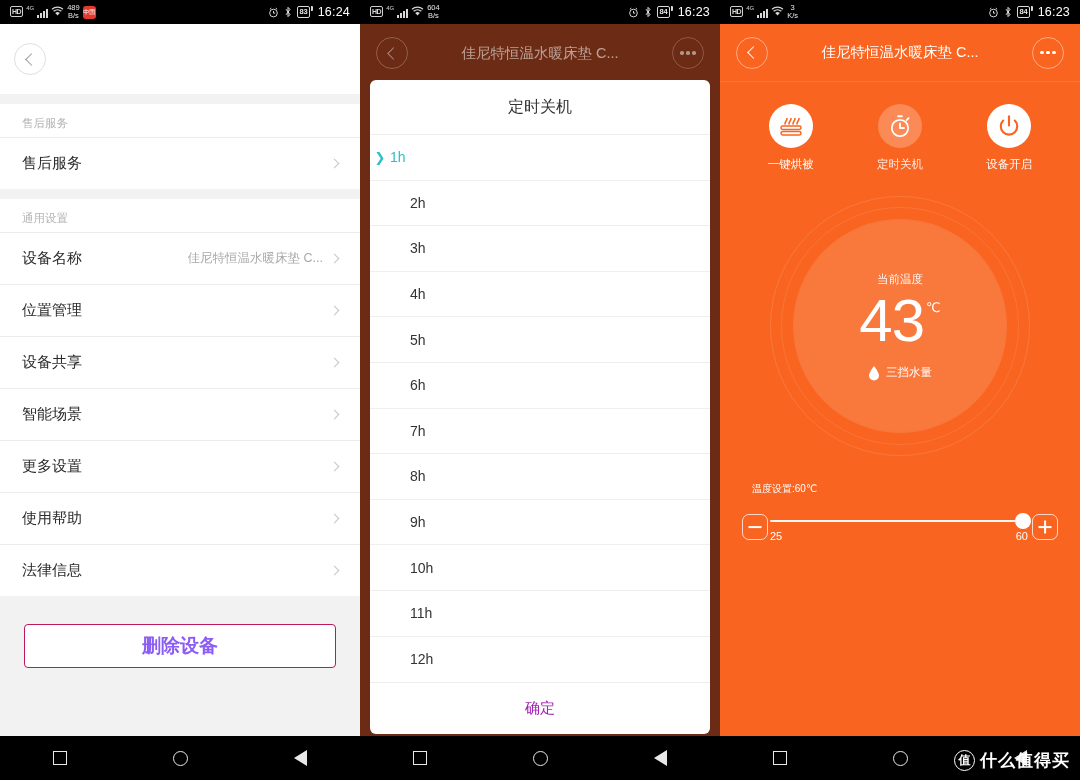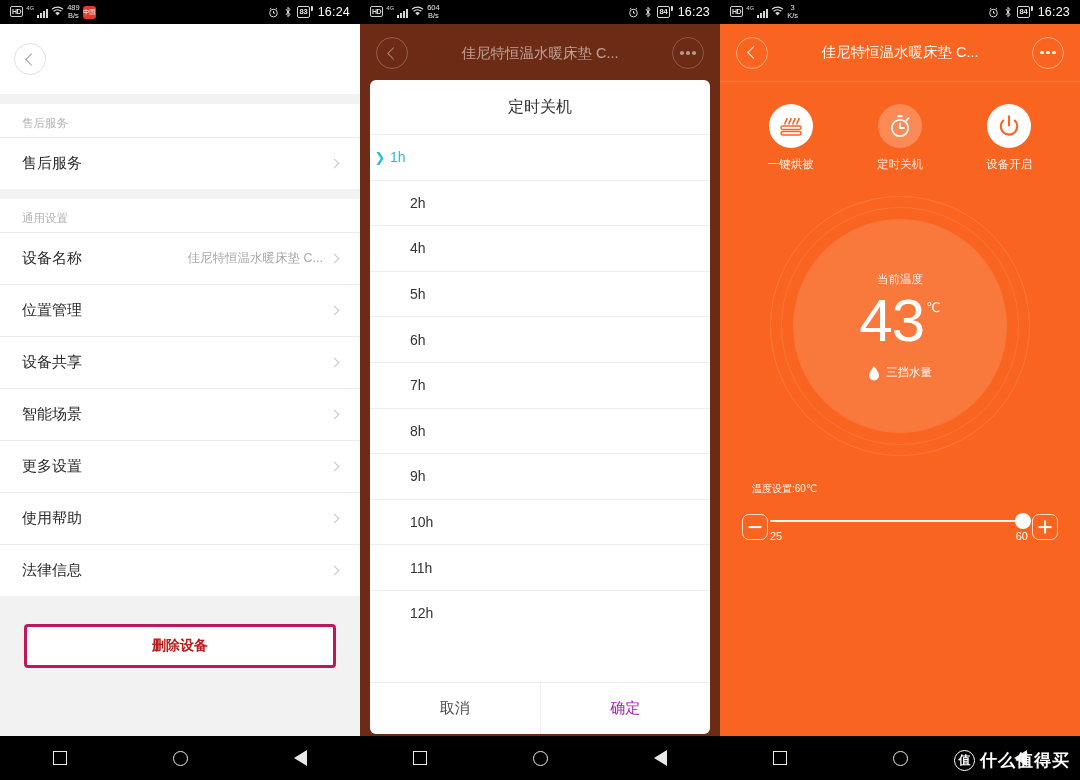"3h" div.opt { html: none -> <div> <span></span> <span>3h</span> </div> }
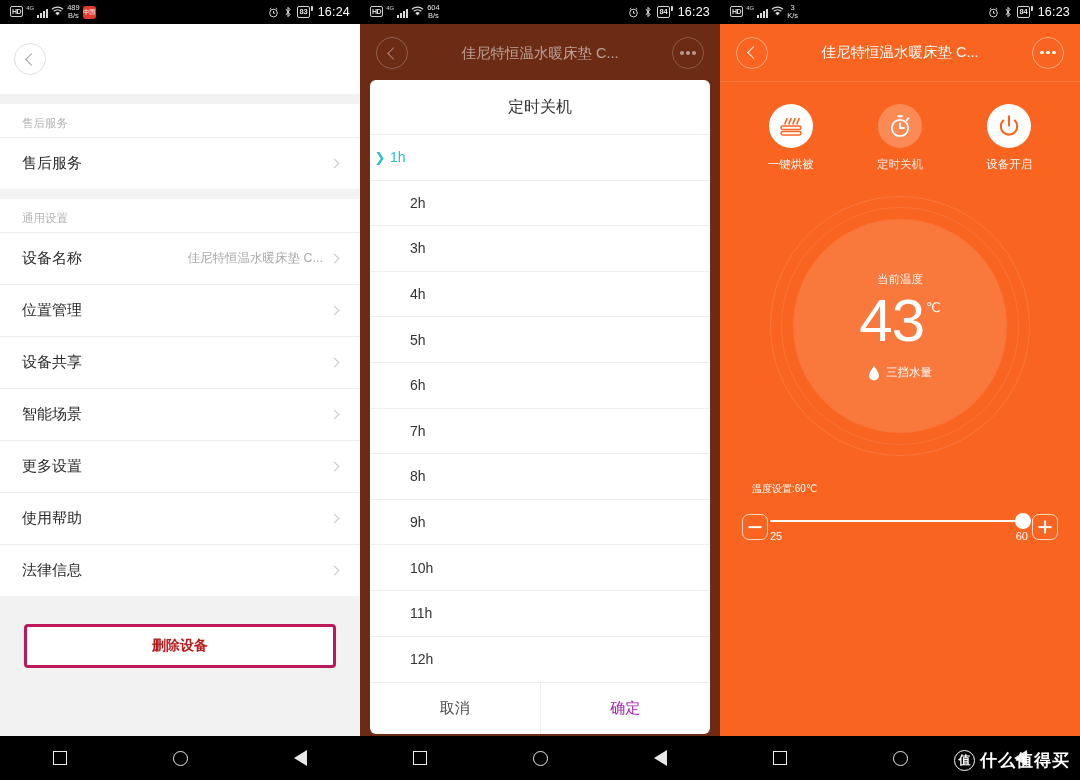"删除设备" .del-btn { border: 3px solid #be185d -> 1px solid #be185d; color: #b91c1c -> #8b5cf6; font-size: 14px -> 19px }
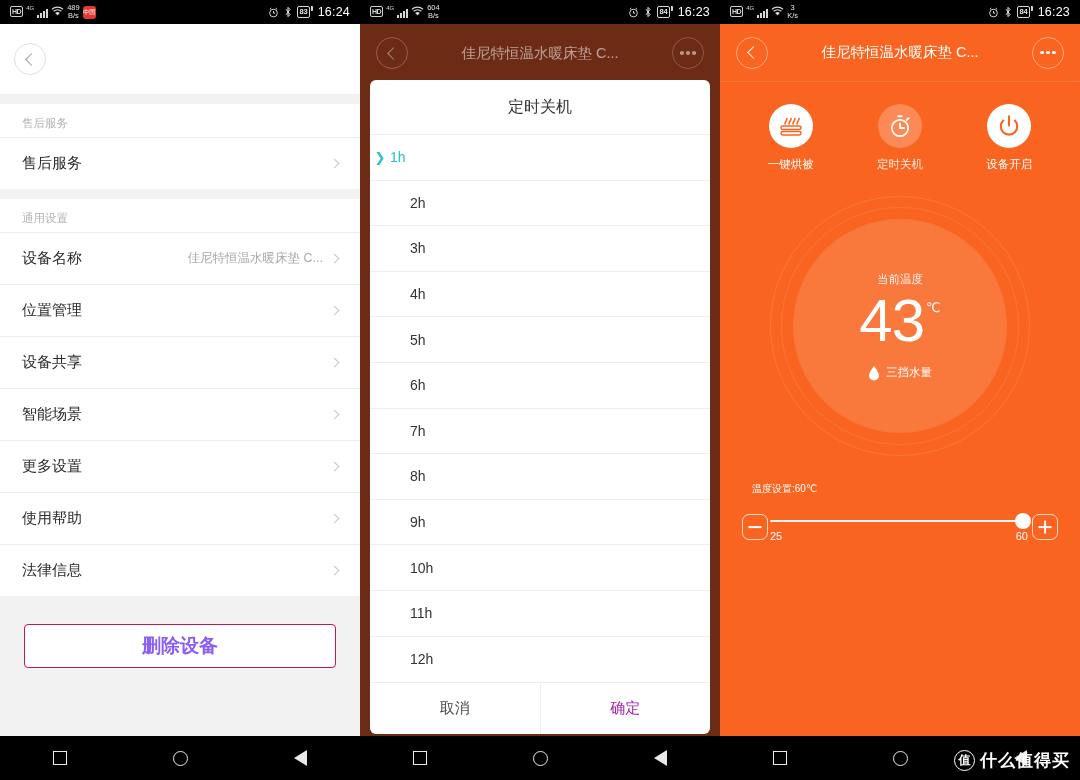"取消" div.btn-cancel { html: <div>取消</div> -> none }
